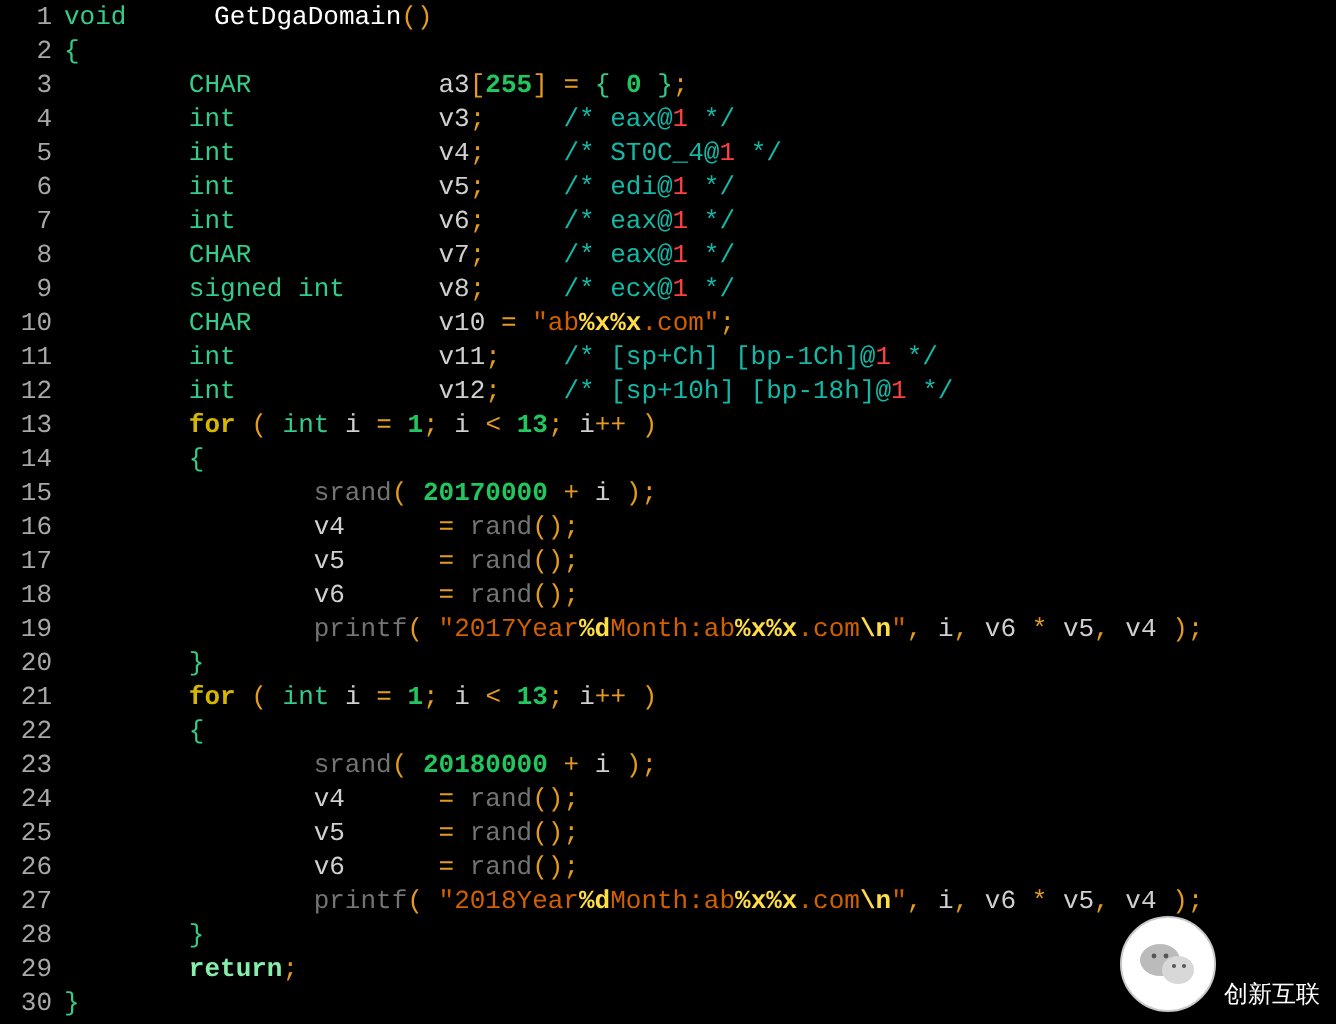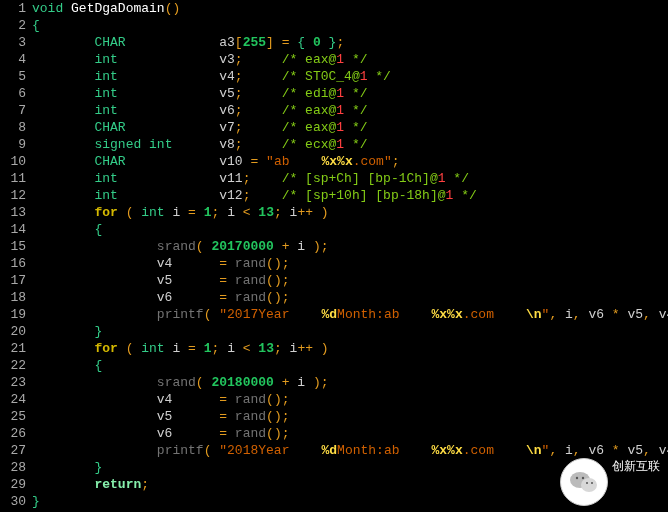"GetDgaDomain" .fn-name { margin-left: none -> 36px }
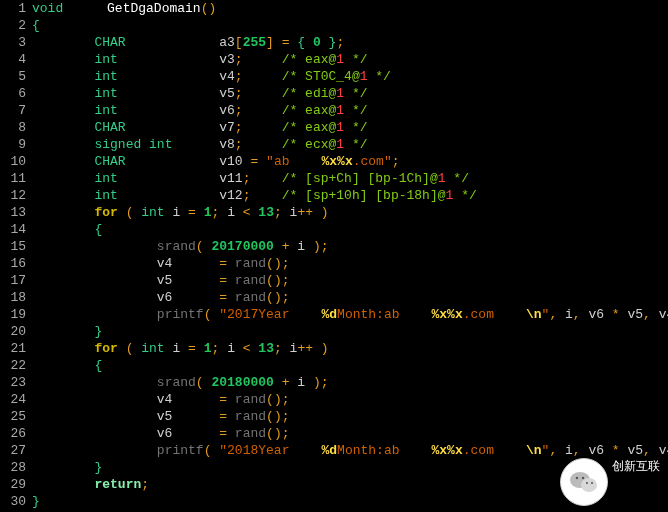"/* eax@" .comment { color: #84cc16 -> #14b8a6 }
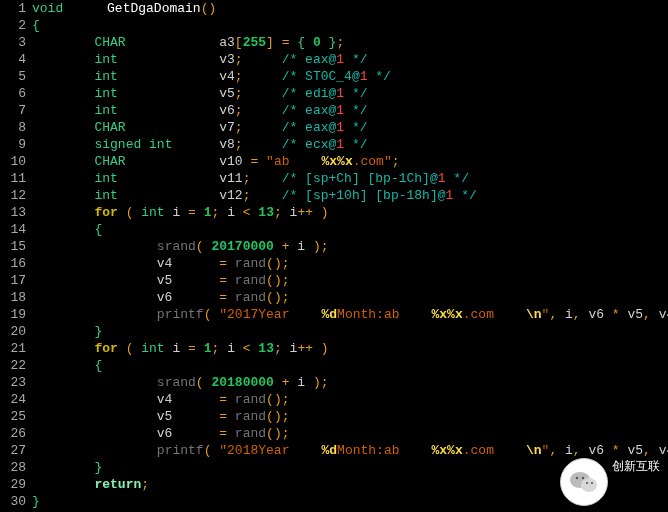"%x%x" .str-fmt { margin-left: 32px -> none }
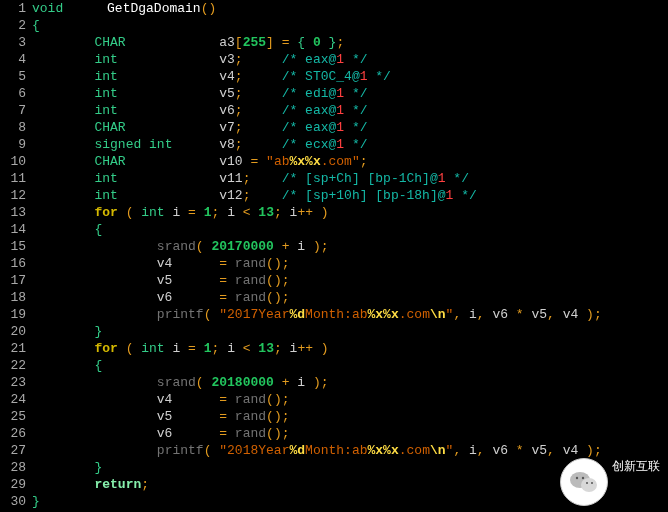"创新互联" .wmlogo { align-items: flex-start -> flex-end }
